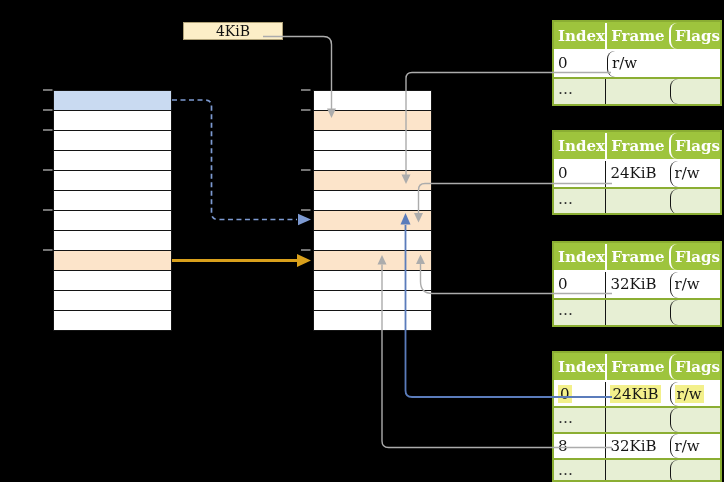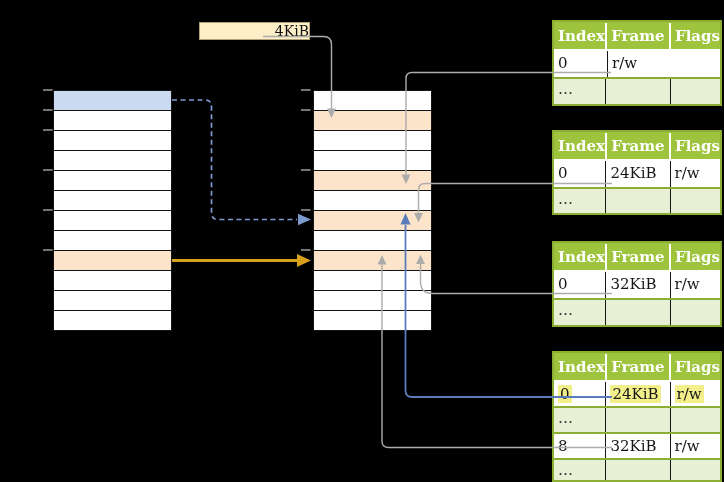"4KiB" #frame-size-label { margin-left: 16px -> none; text-align: right -> center; width: 111px -> 100px }
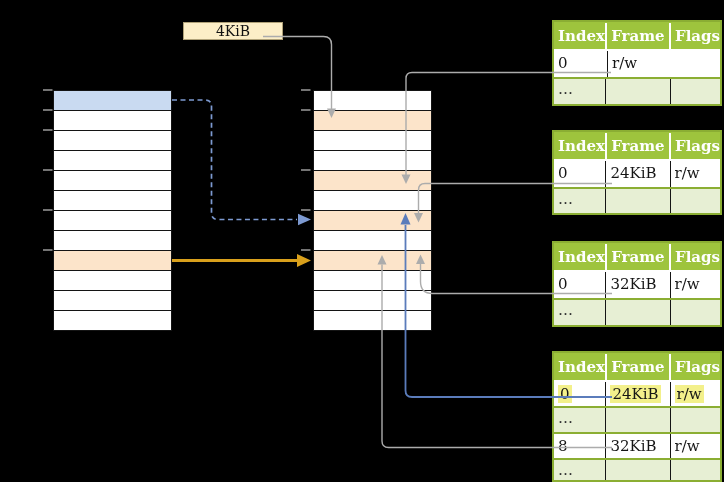"Flags" .cell-flags { border-radius: none -> 8px }
